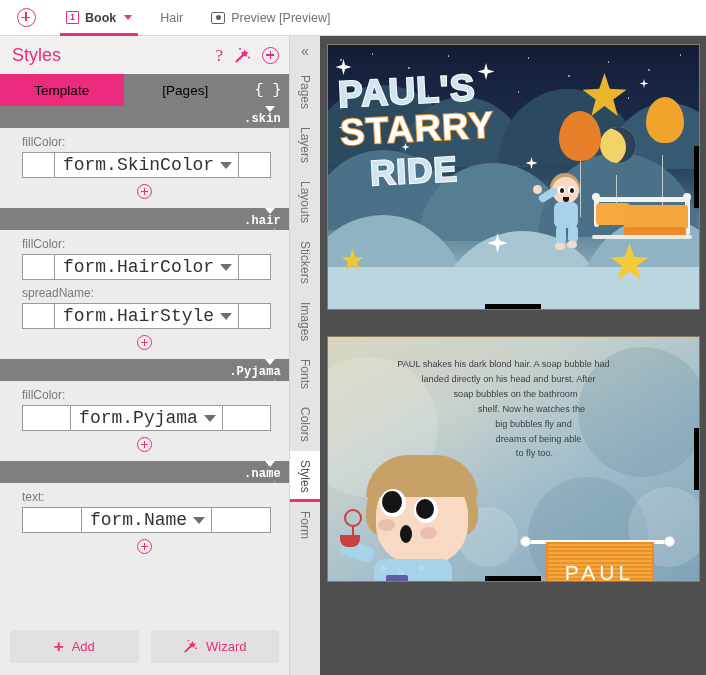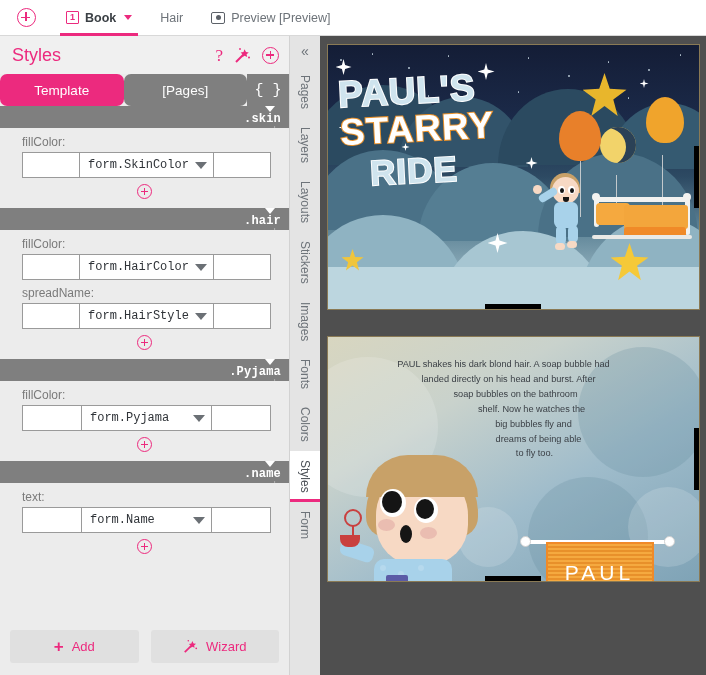"Template" .seg { border-radius: 7px -> none; color: #ffffff -> #000000 }
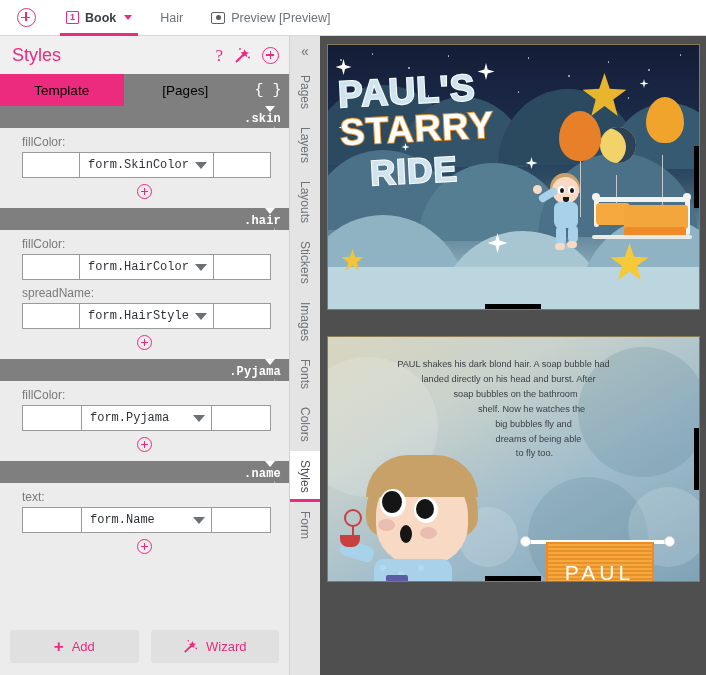"form.SkinColor" .fld.mid { font-size: 12px -> 18px }
